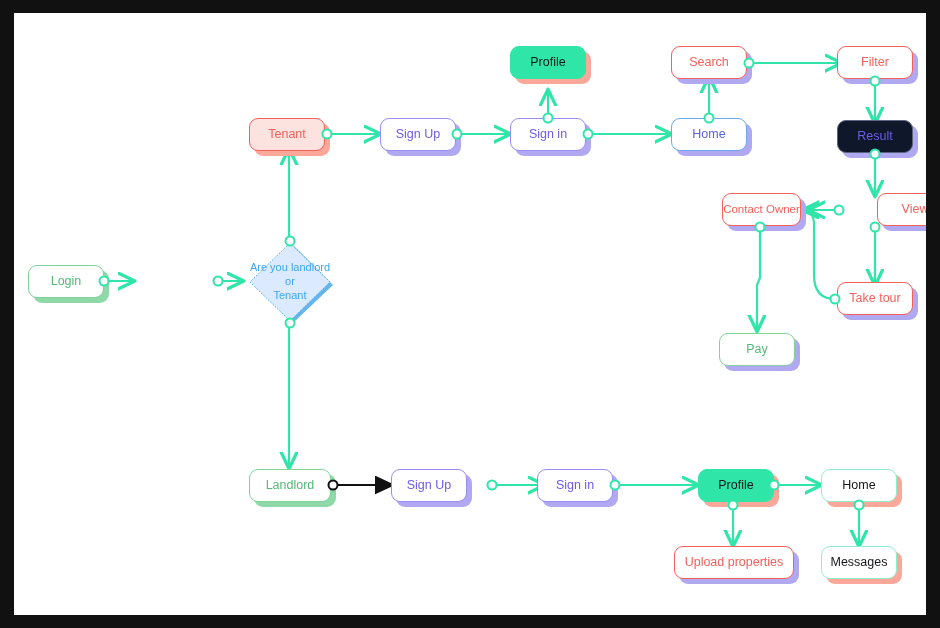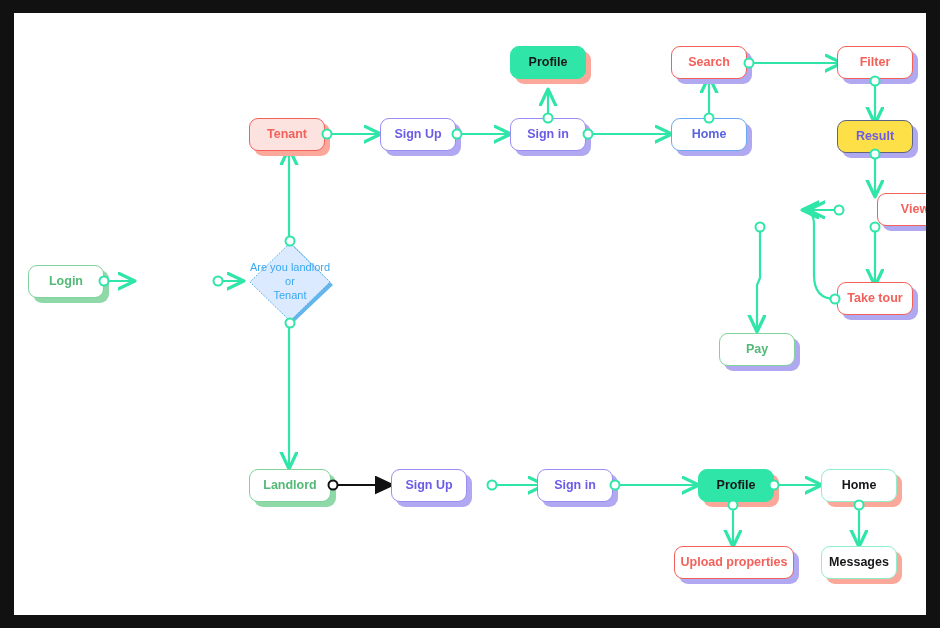"Profile" .node { font-weight: bold -> none }
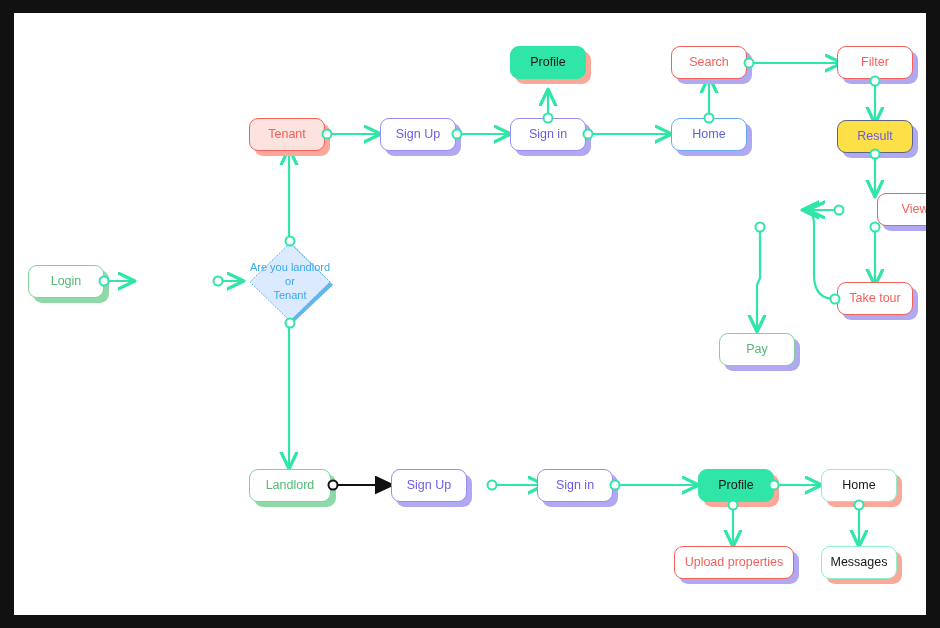"Result" .b-gray { background: #fde047 -> #0f172a }
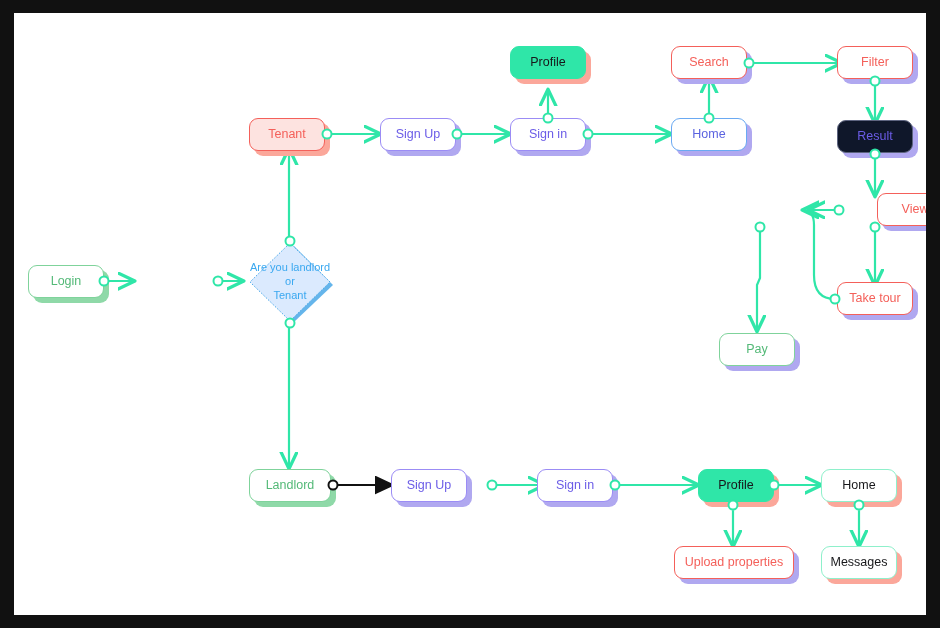"Contact Owner" div.node { html: none -> <div> <span>Contact Owner</span> </div> }
